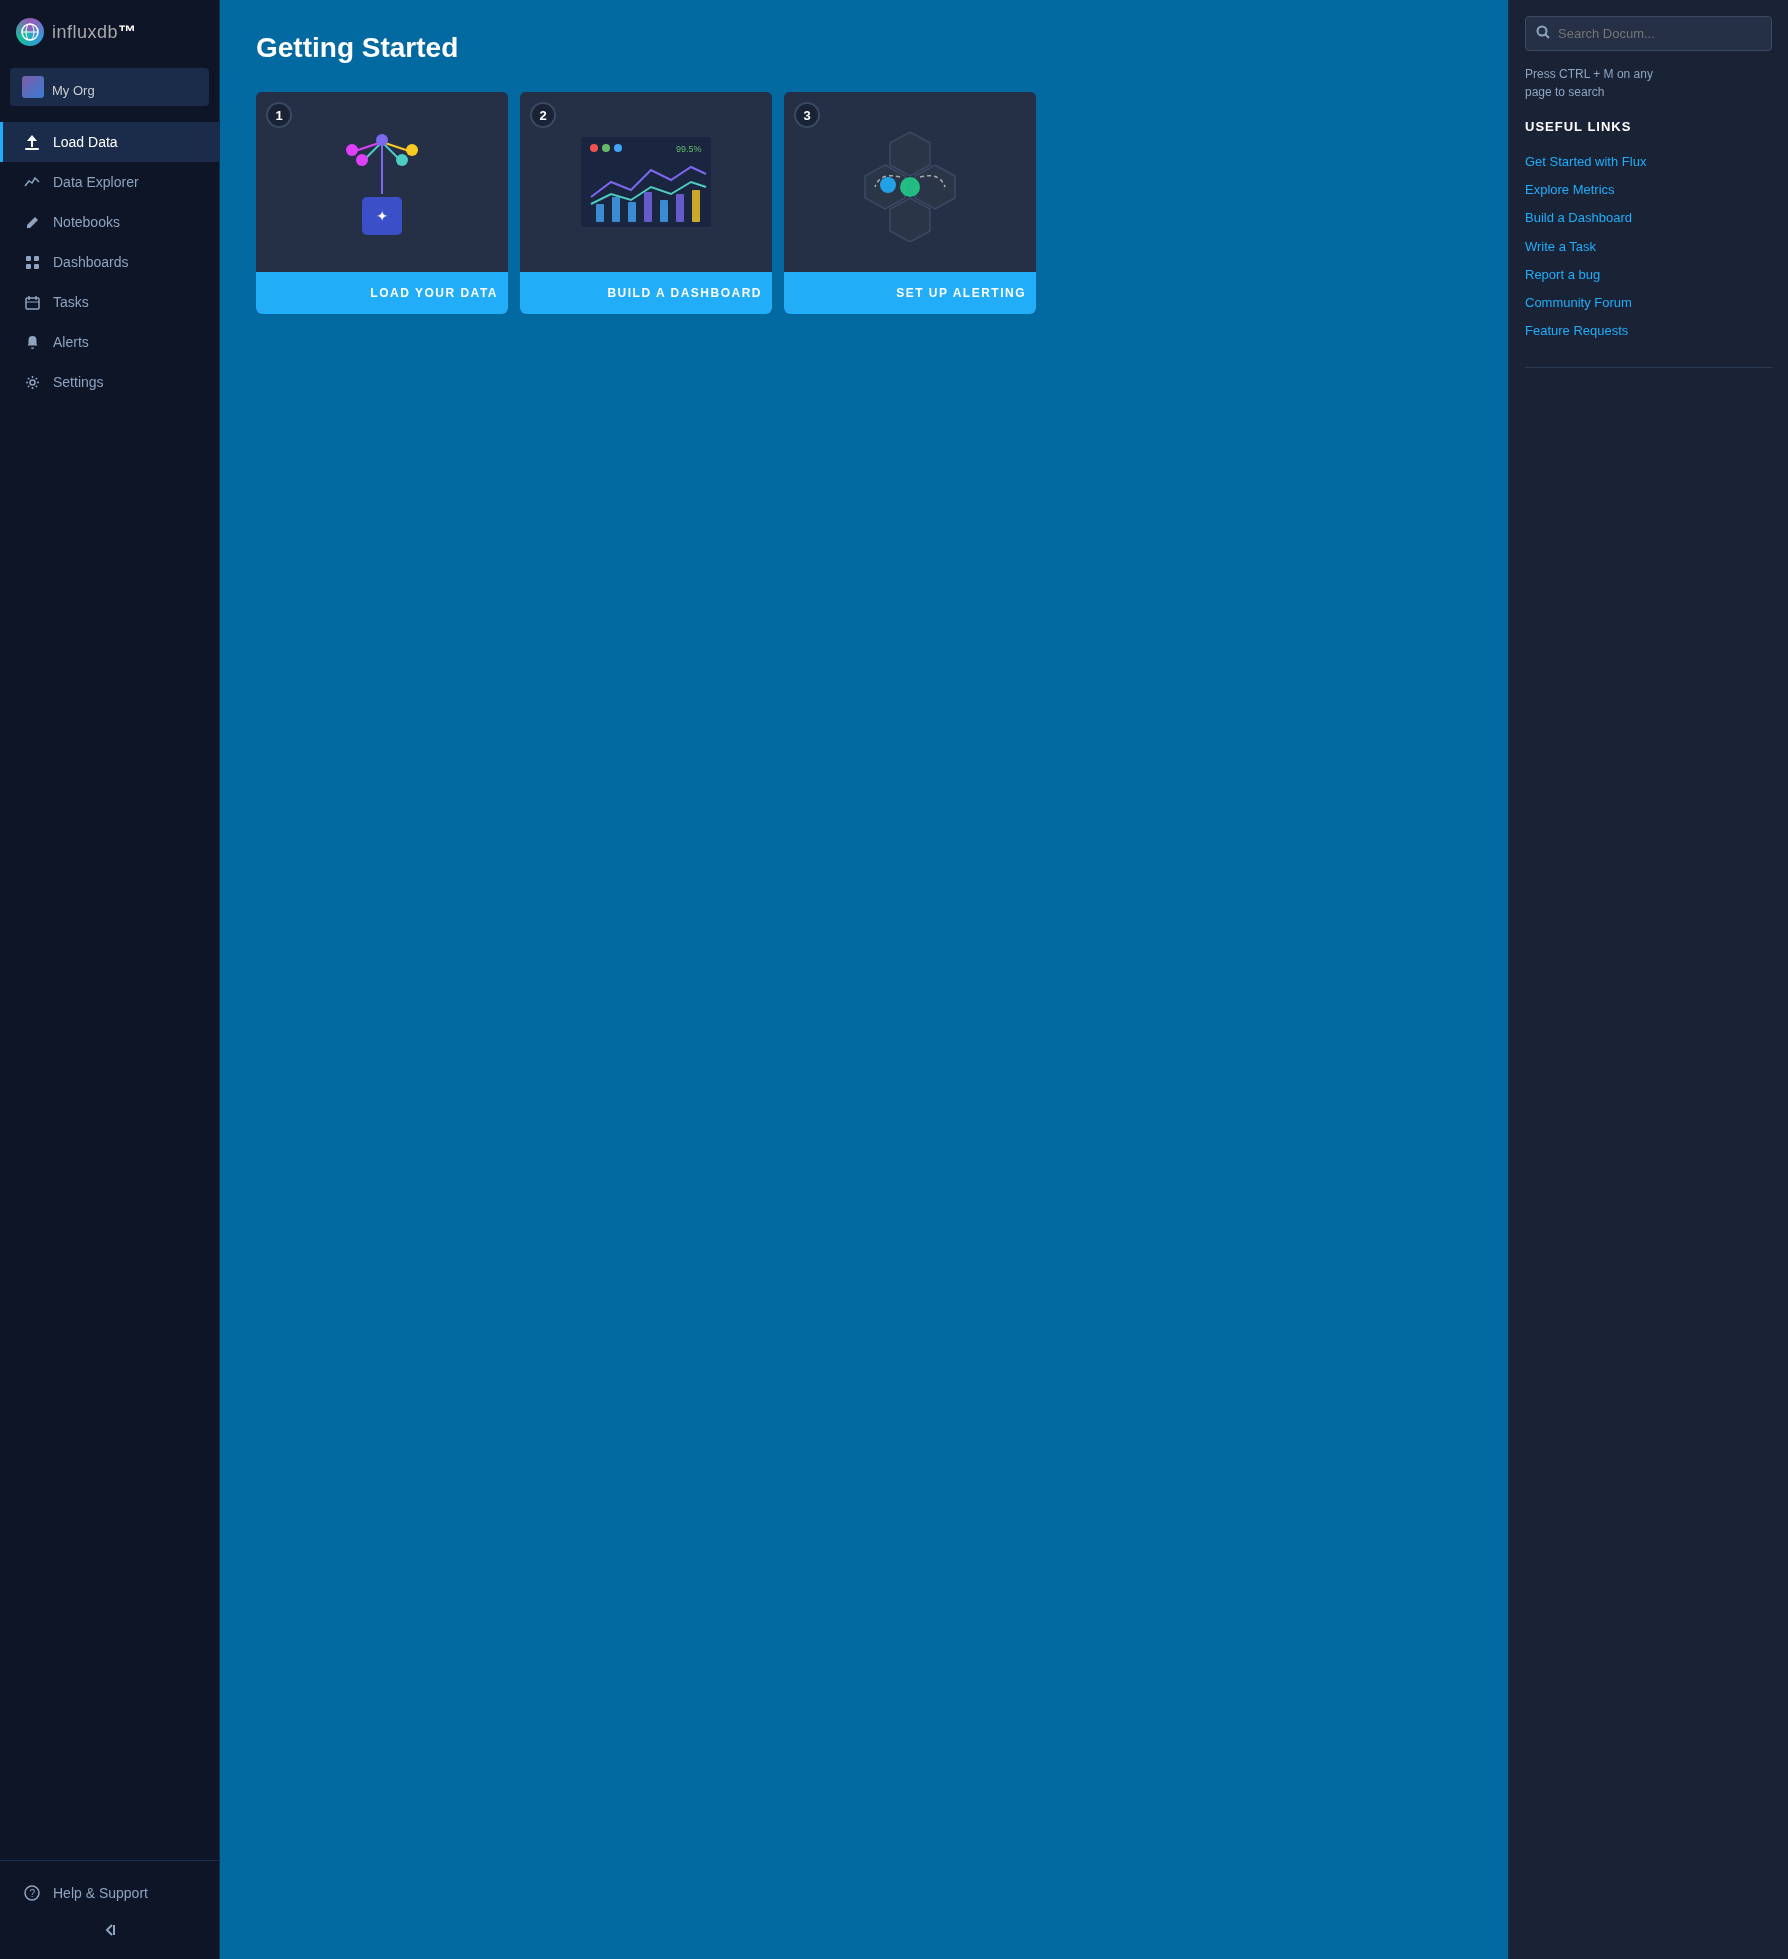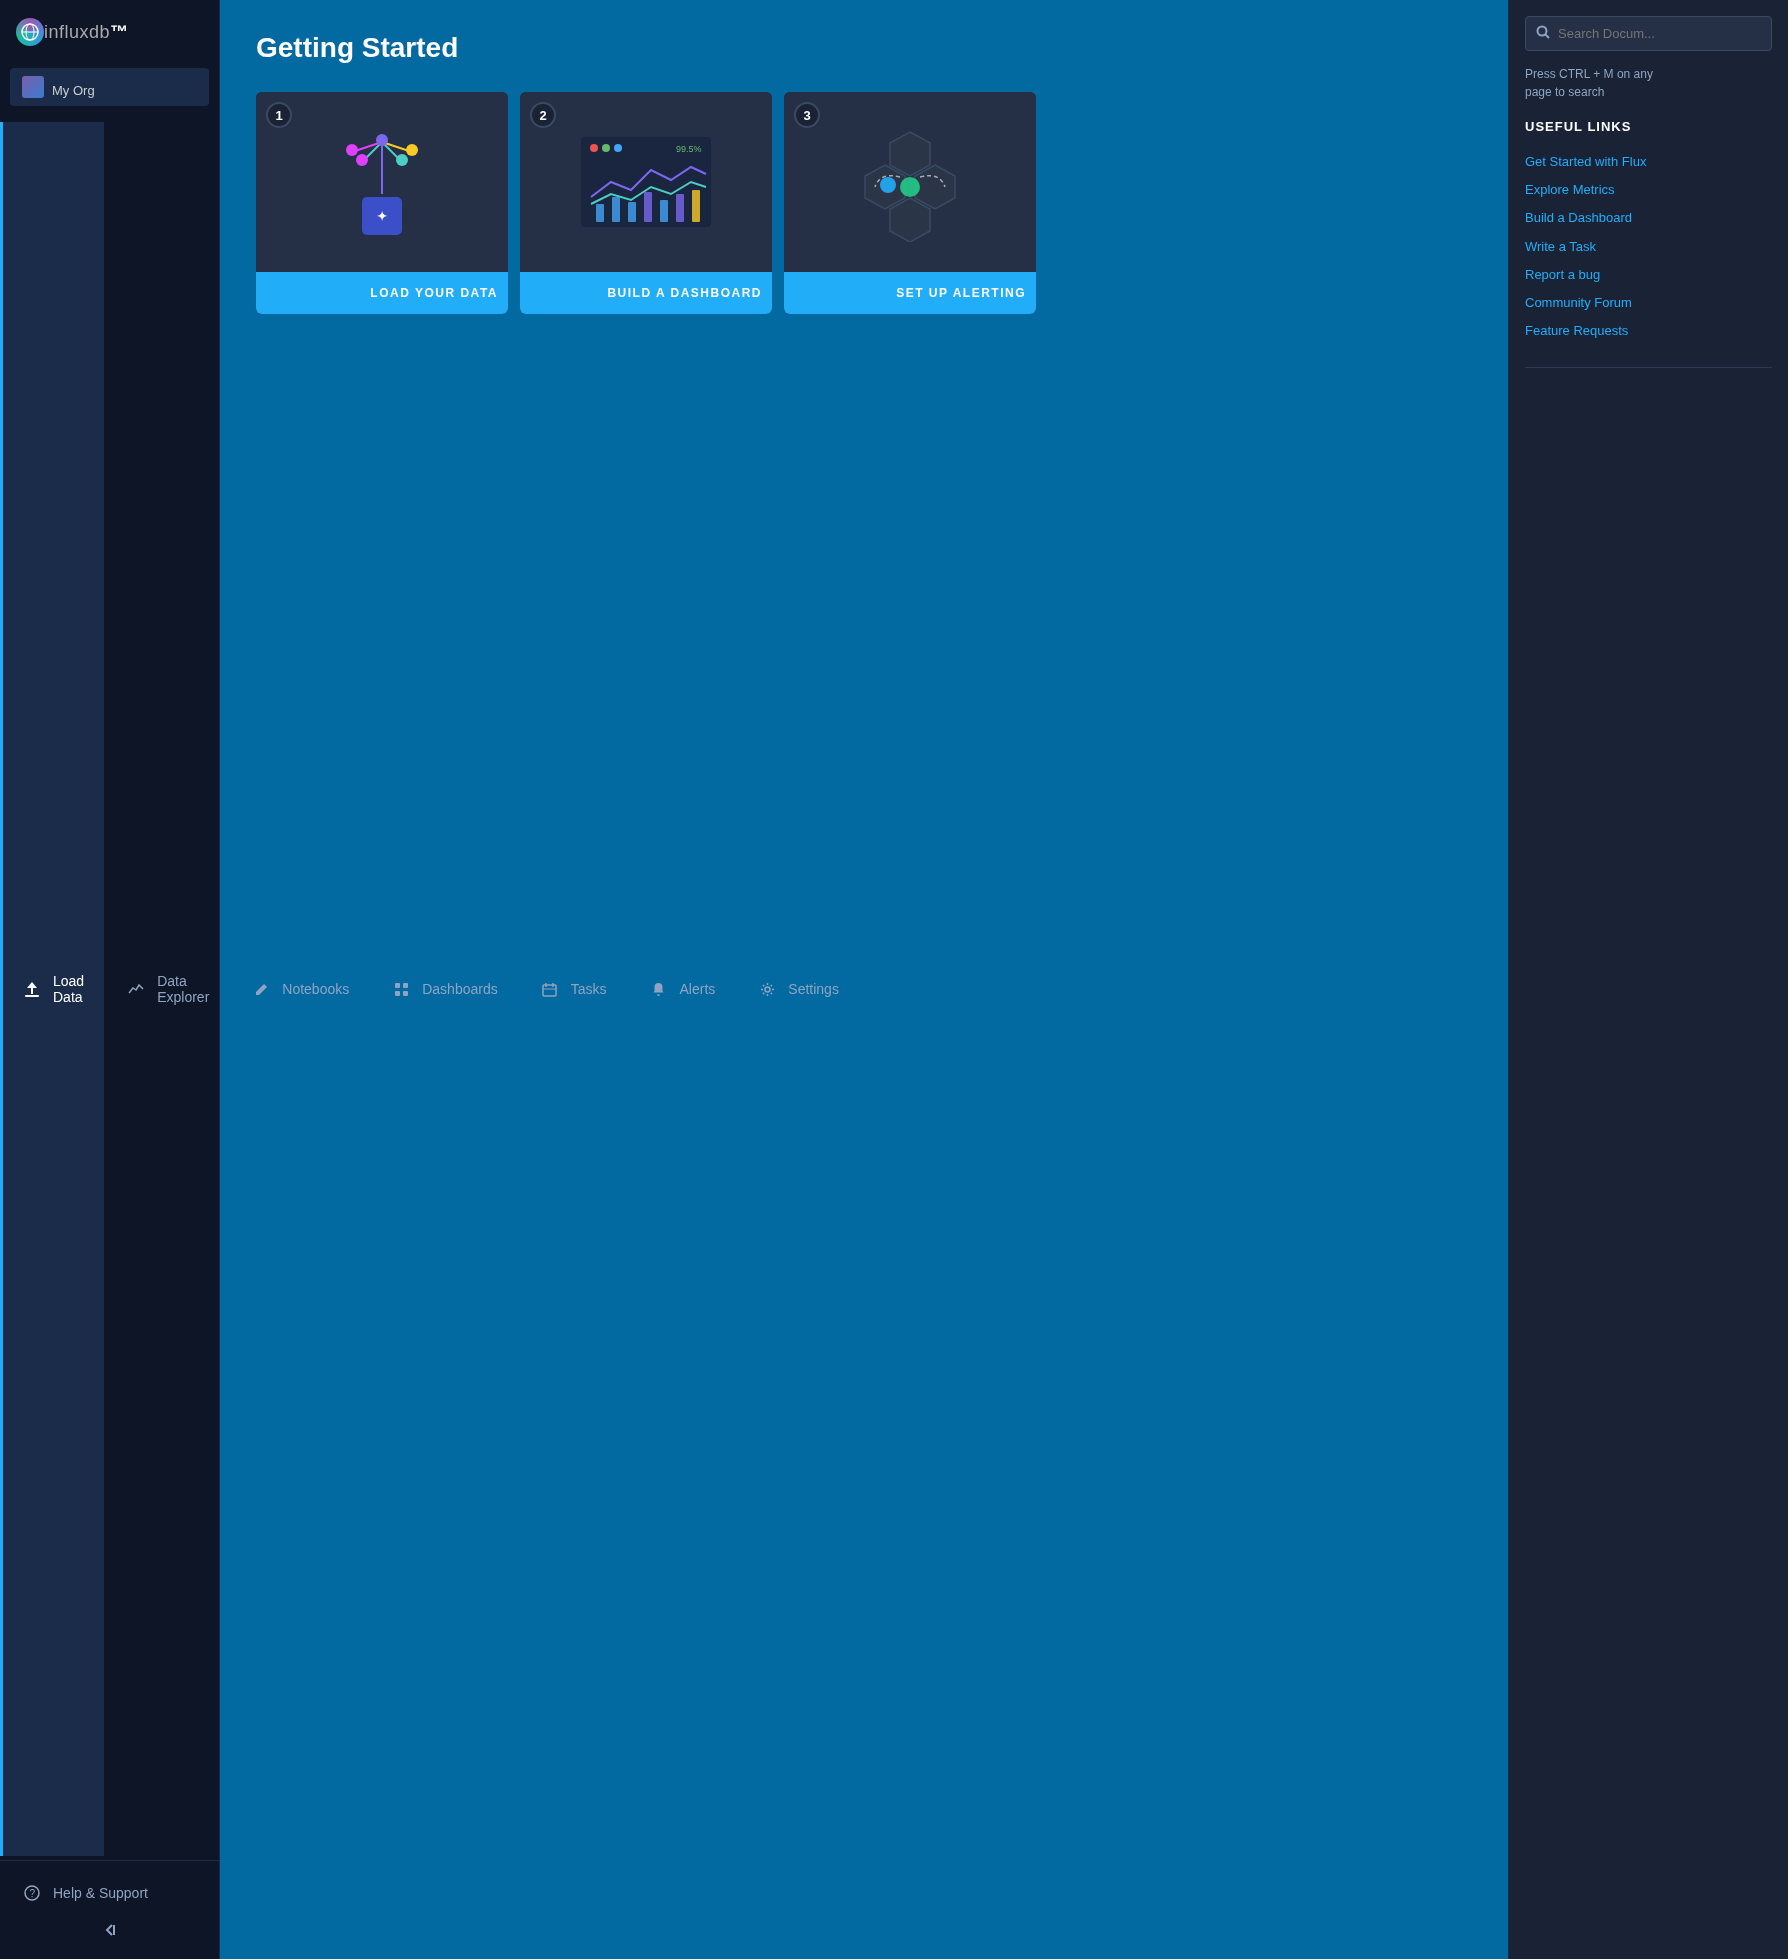"influxdb™" .sidebar-logo { gap: 0 -> 8px }
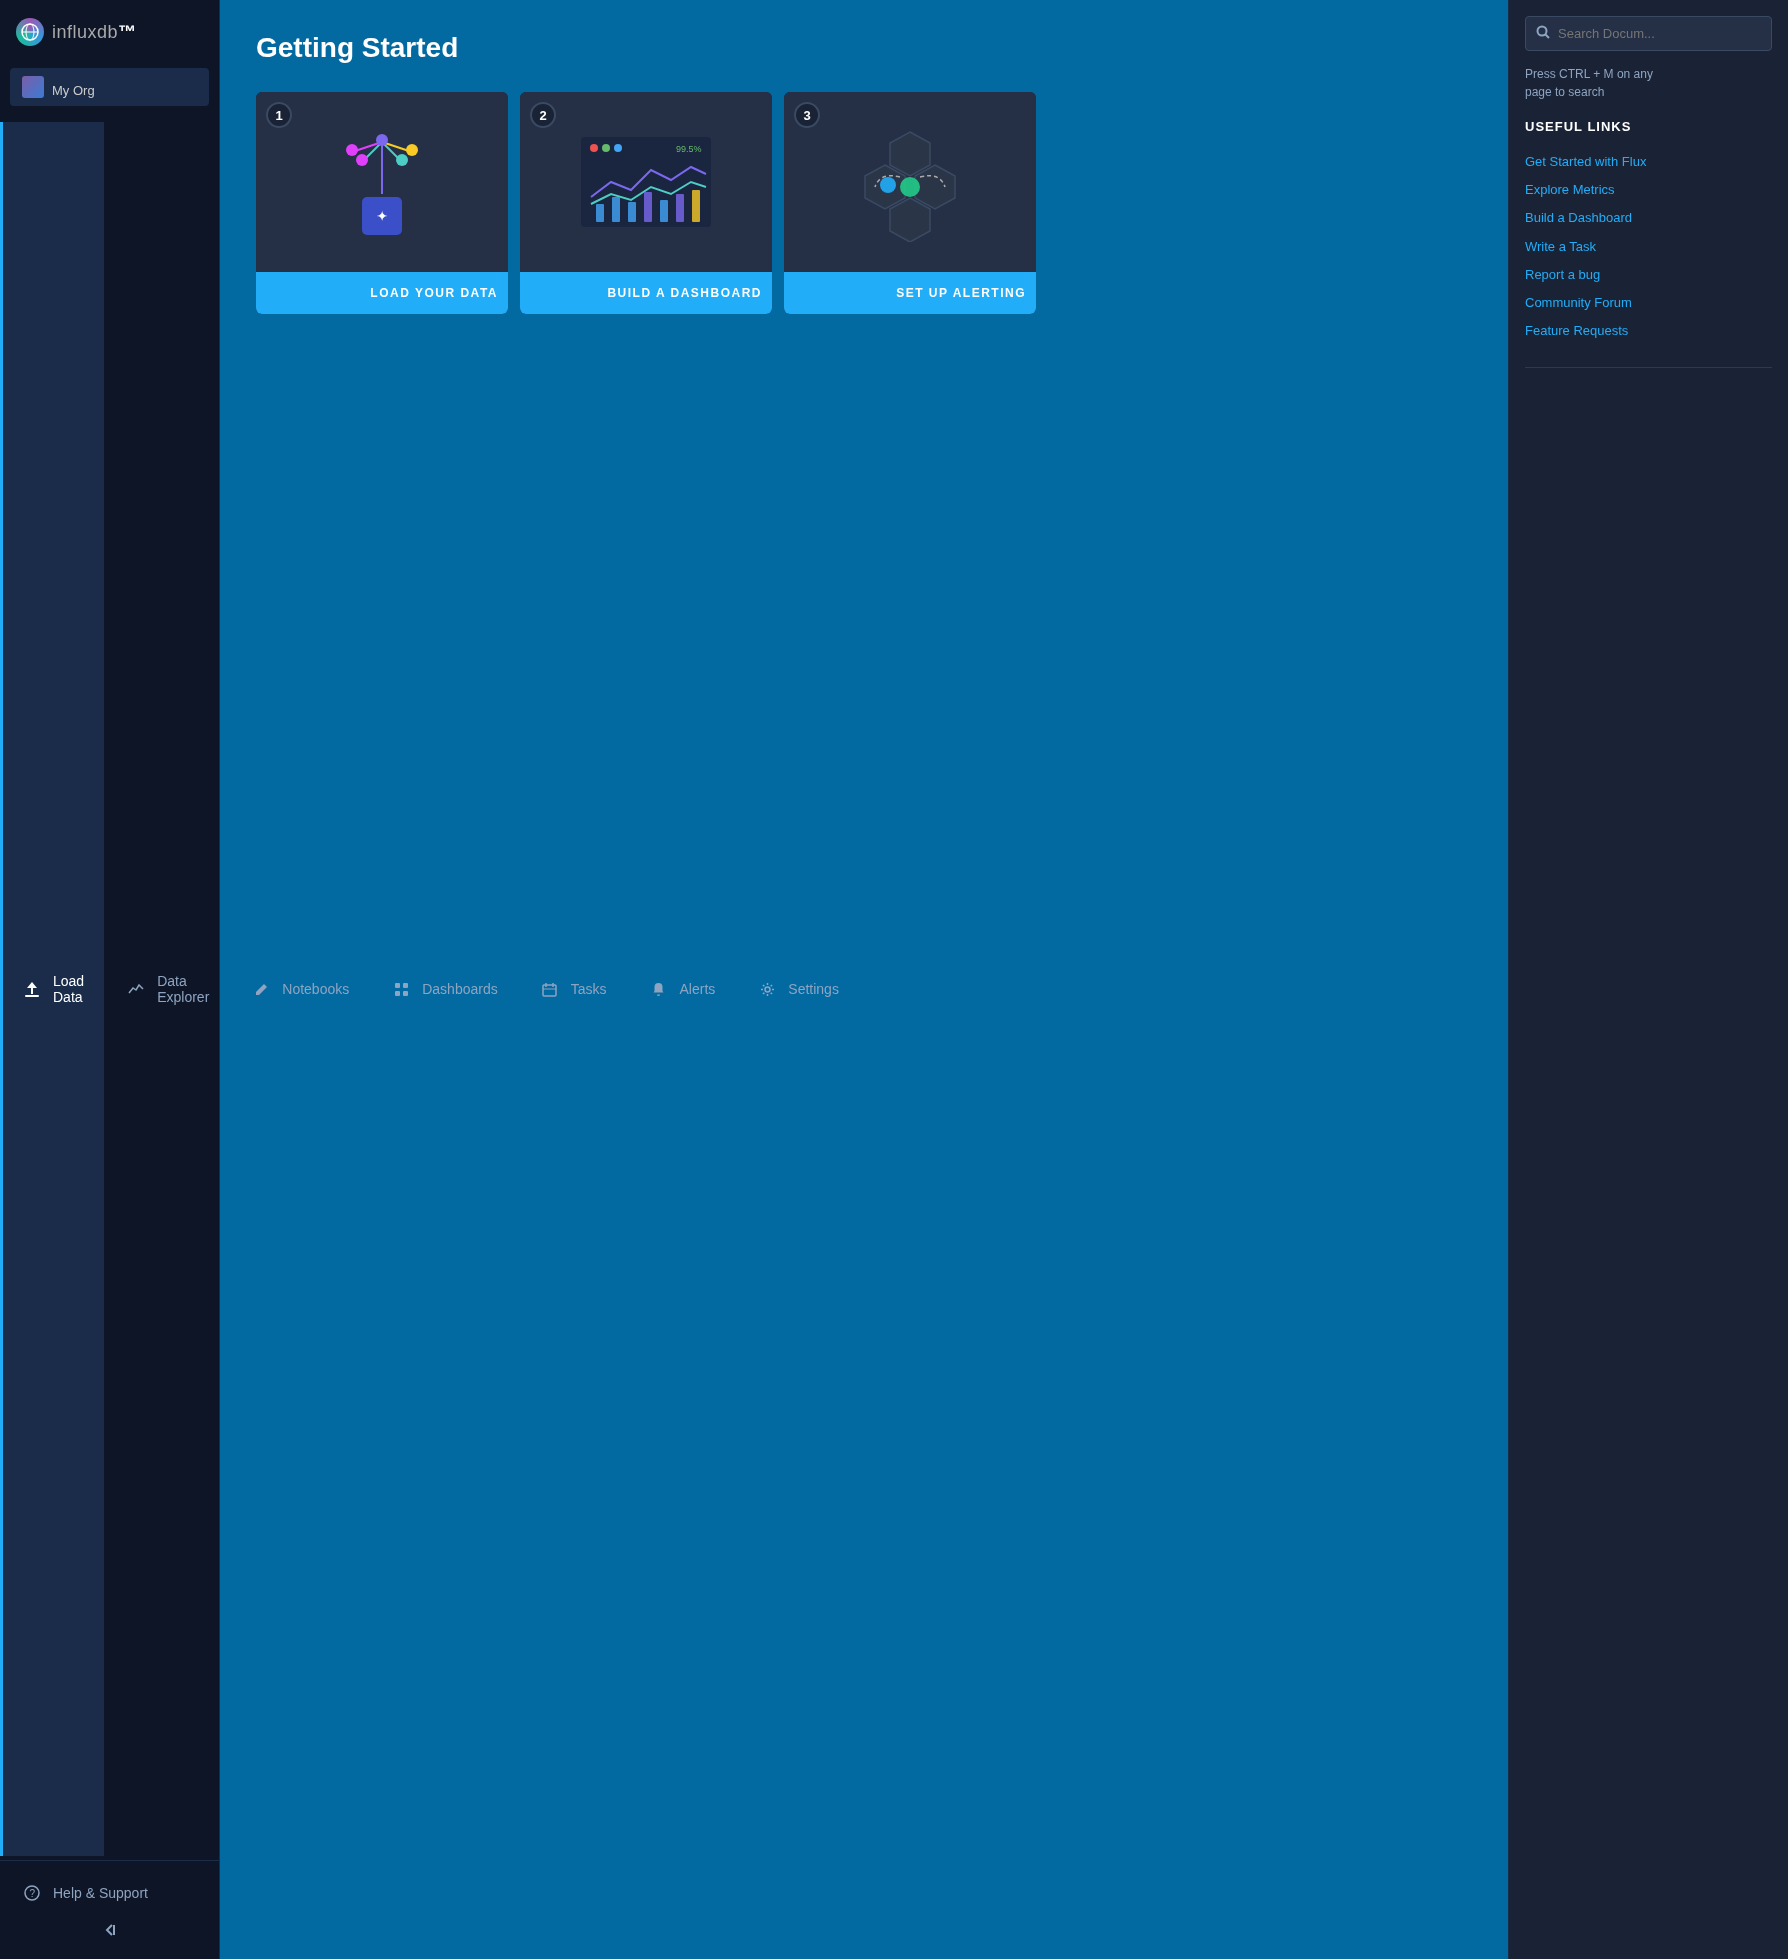"Load Data" .nav-items { flex-direction: row -> column }
